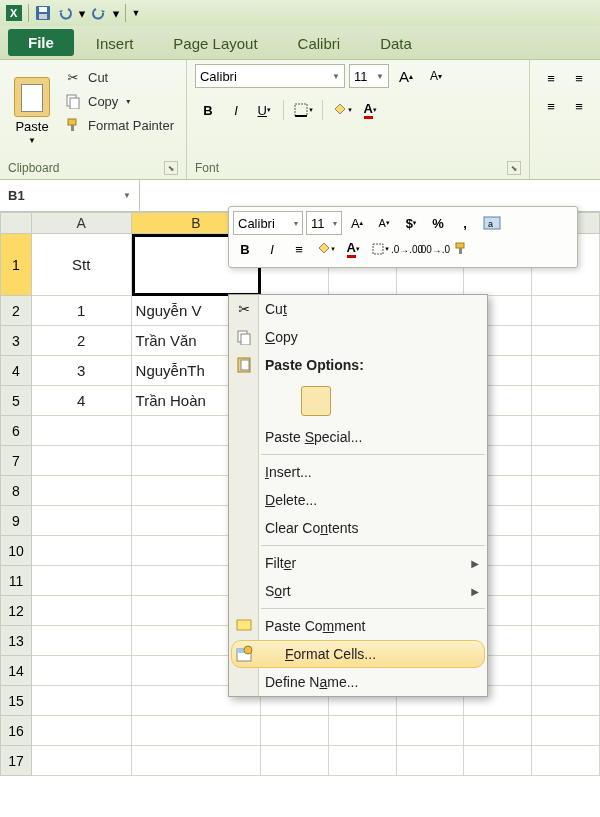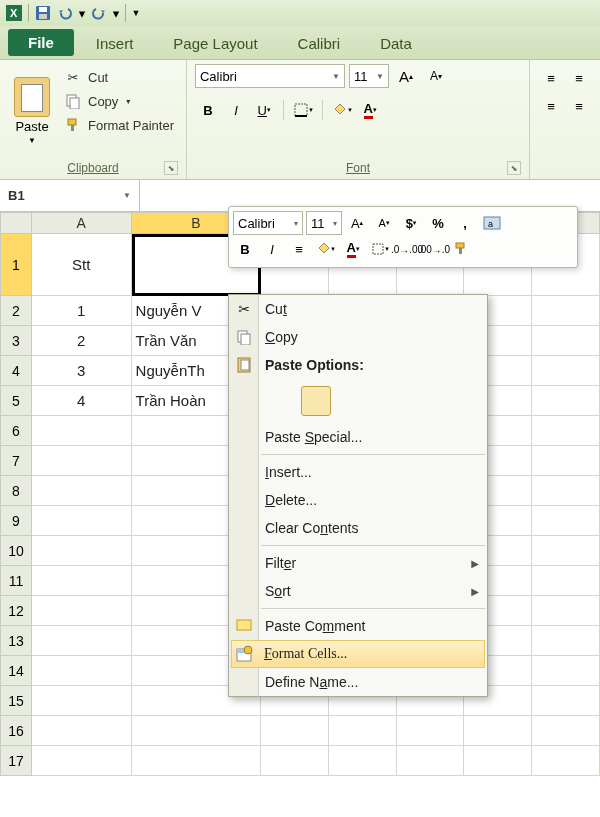"Clipboard" .group-label { text-align: center -> left; text-decoration: underline -> none }
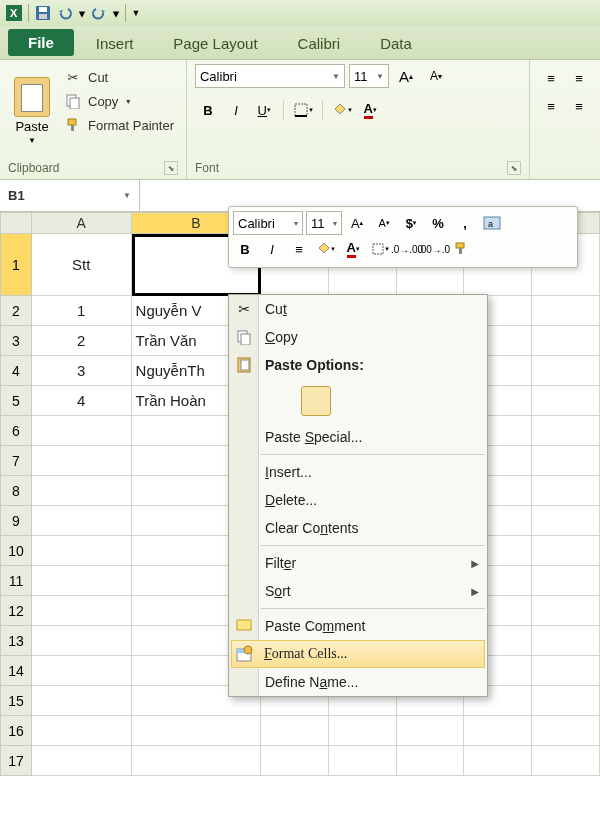"Format Cells..." .ctx-item.hover { border-radius: 0 -> 10px; font-family: Liberation Serif, serif -> none; padding-left: 32px -> 53px }
